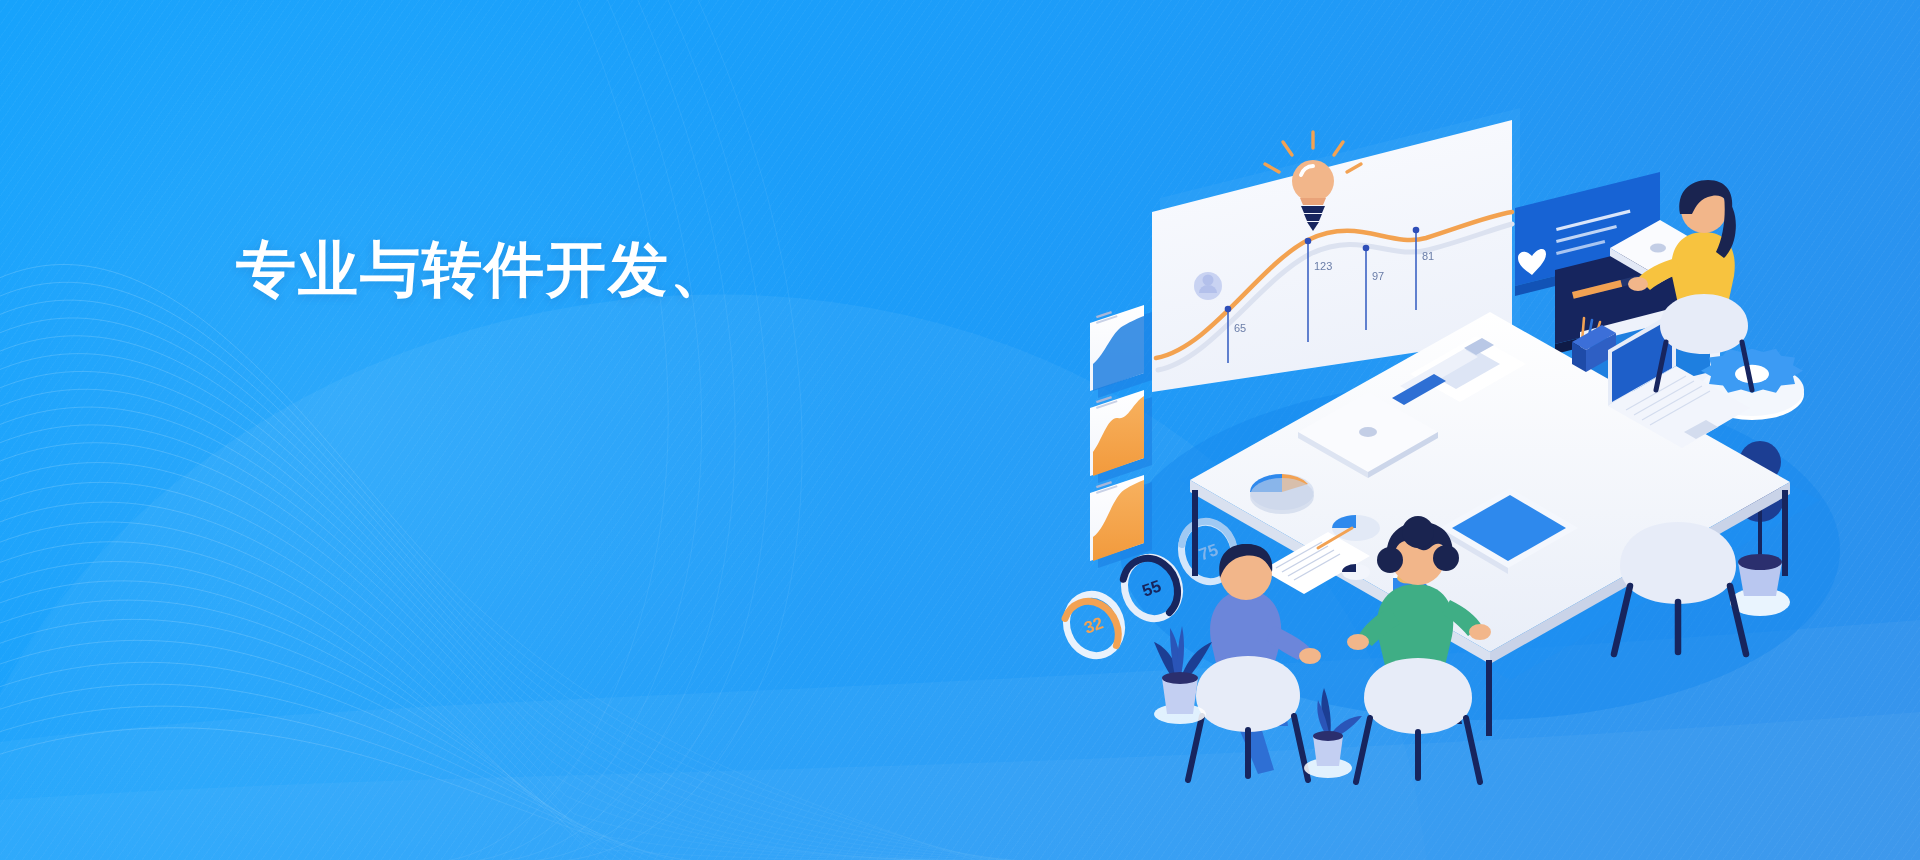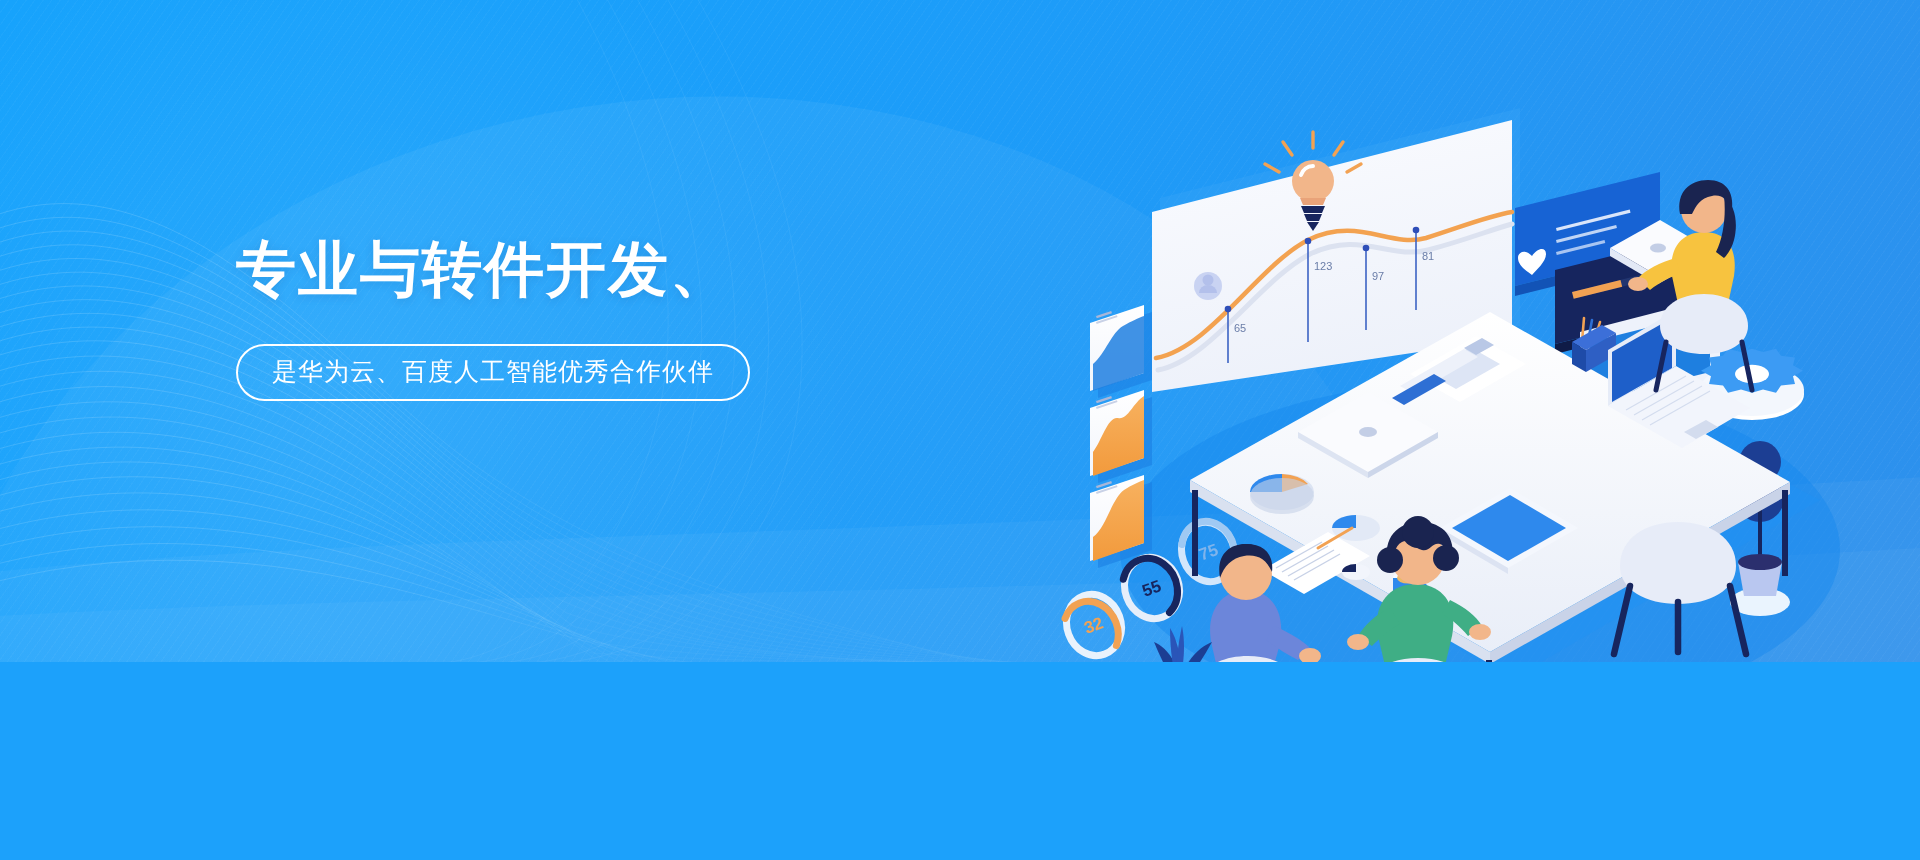"专业与转件开发、" .banner { height: 662px -> 860px }
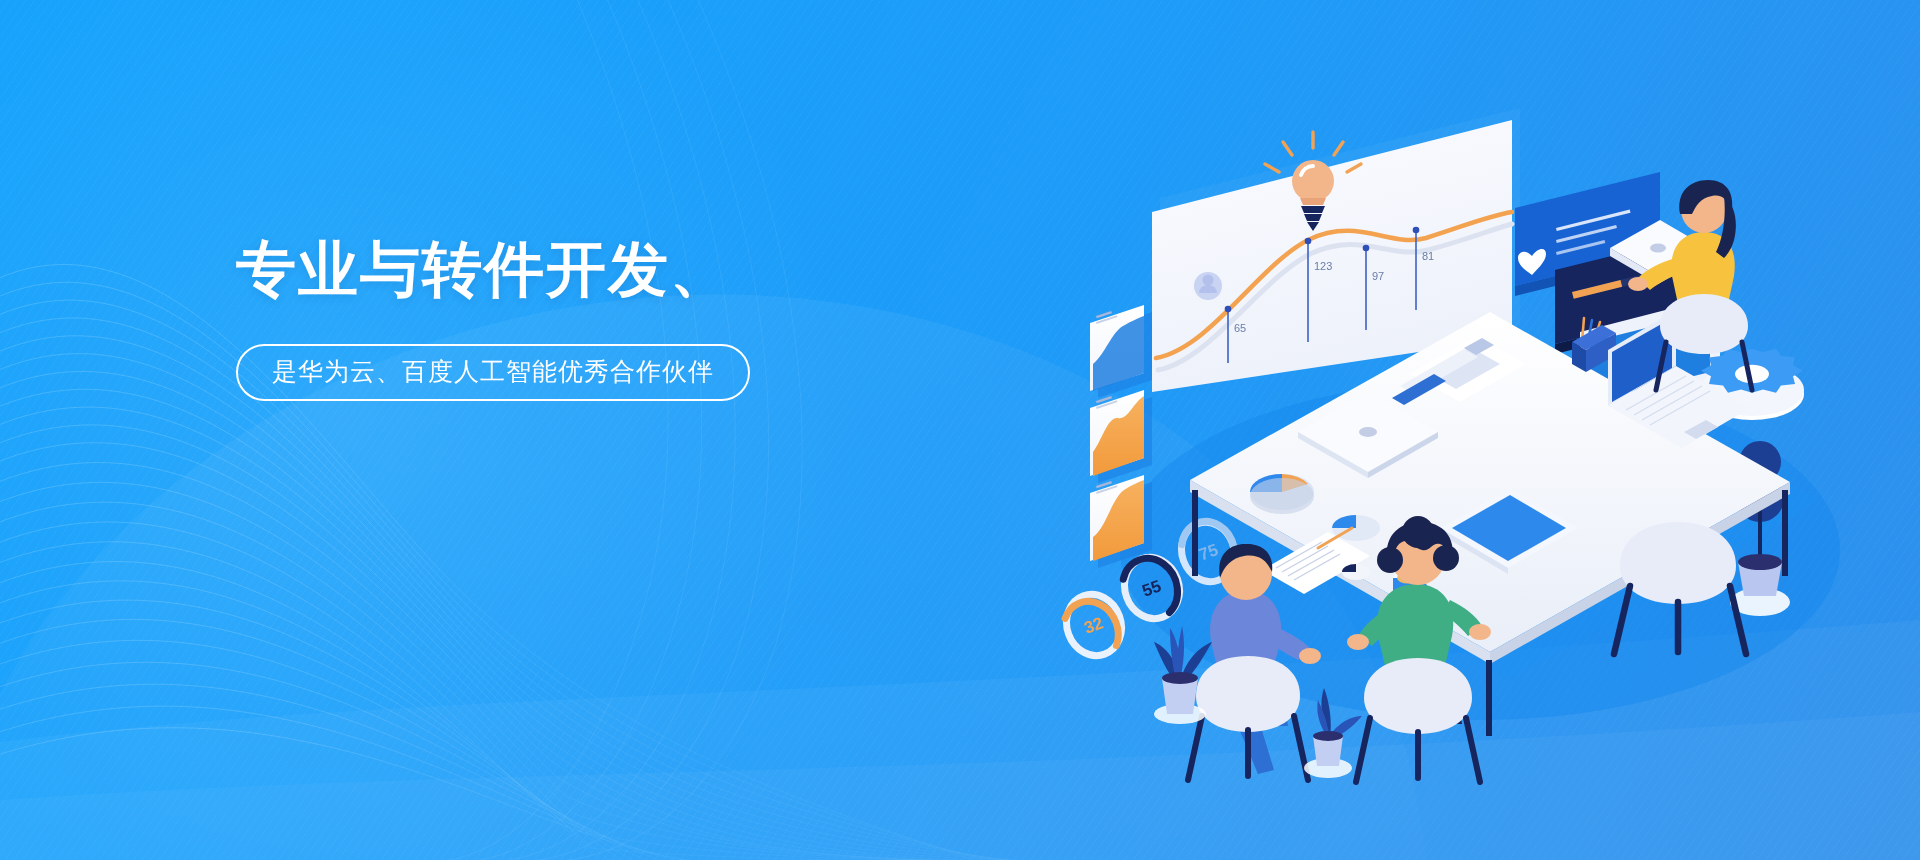"是华为云、百度人工智能优秀合作伙伴" div.pill { html: <div>是华为云、百度人工智能优秀合作伙伴</div> -> none }
